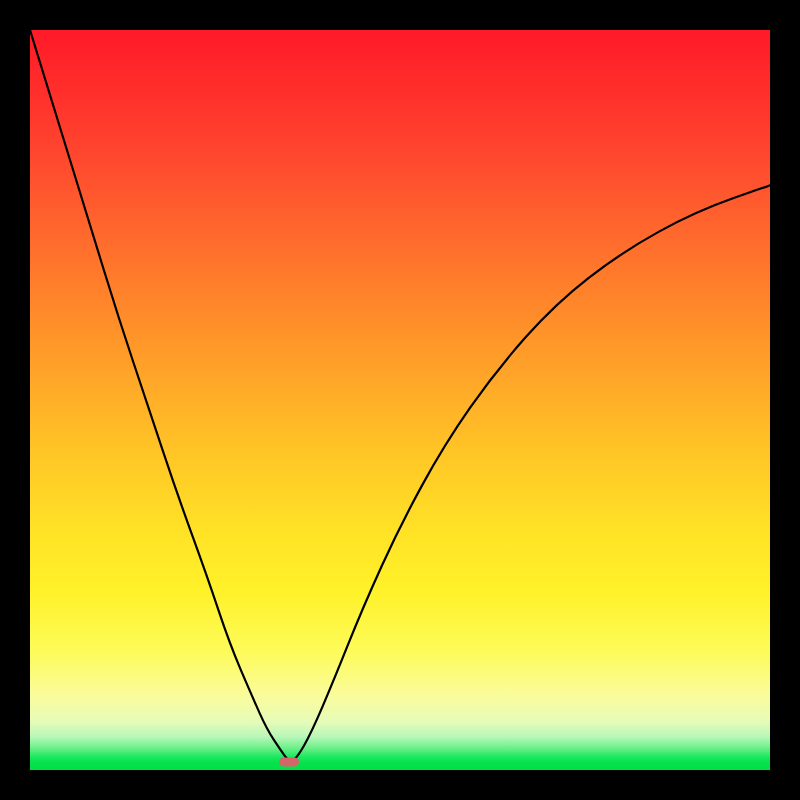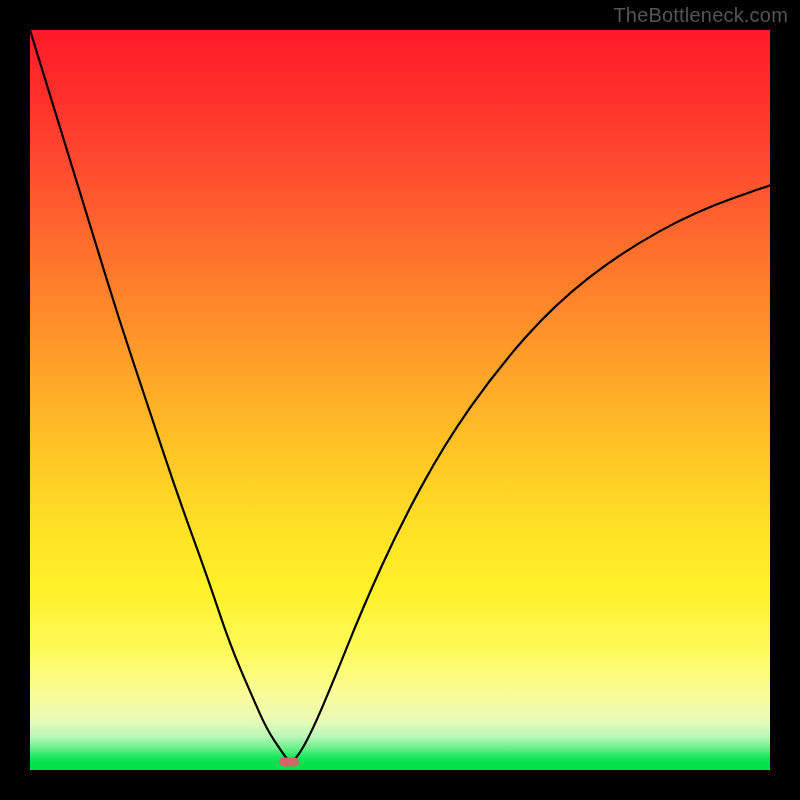"TheBottleneck.com" div.watermark { html: <div>TheBottleneck.com</div> -> none }
